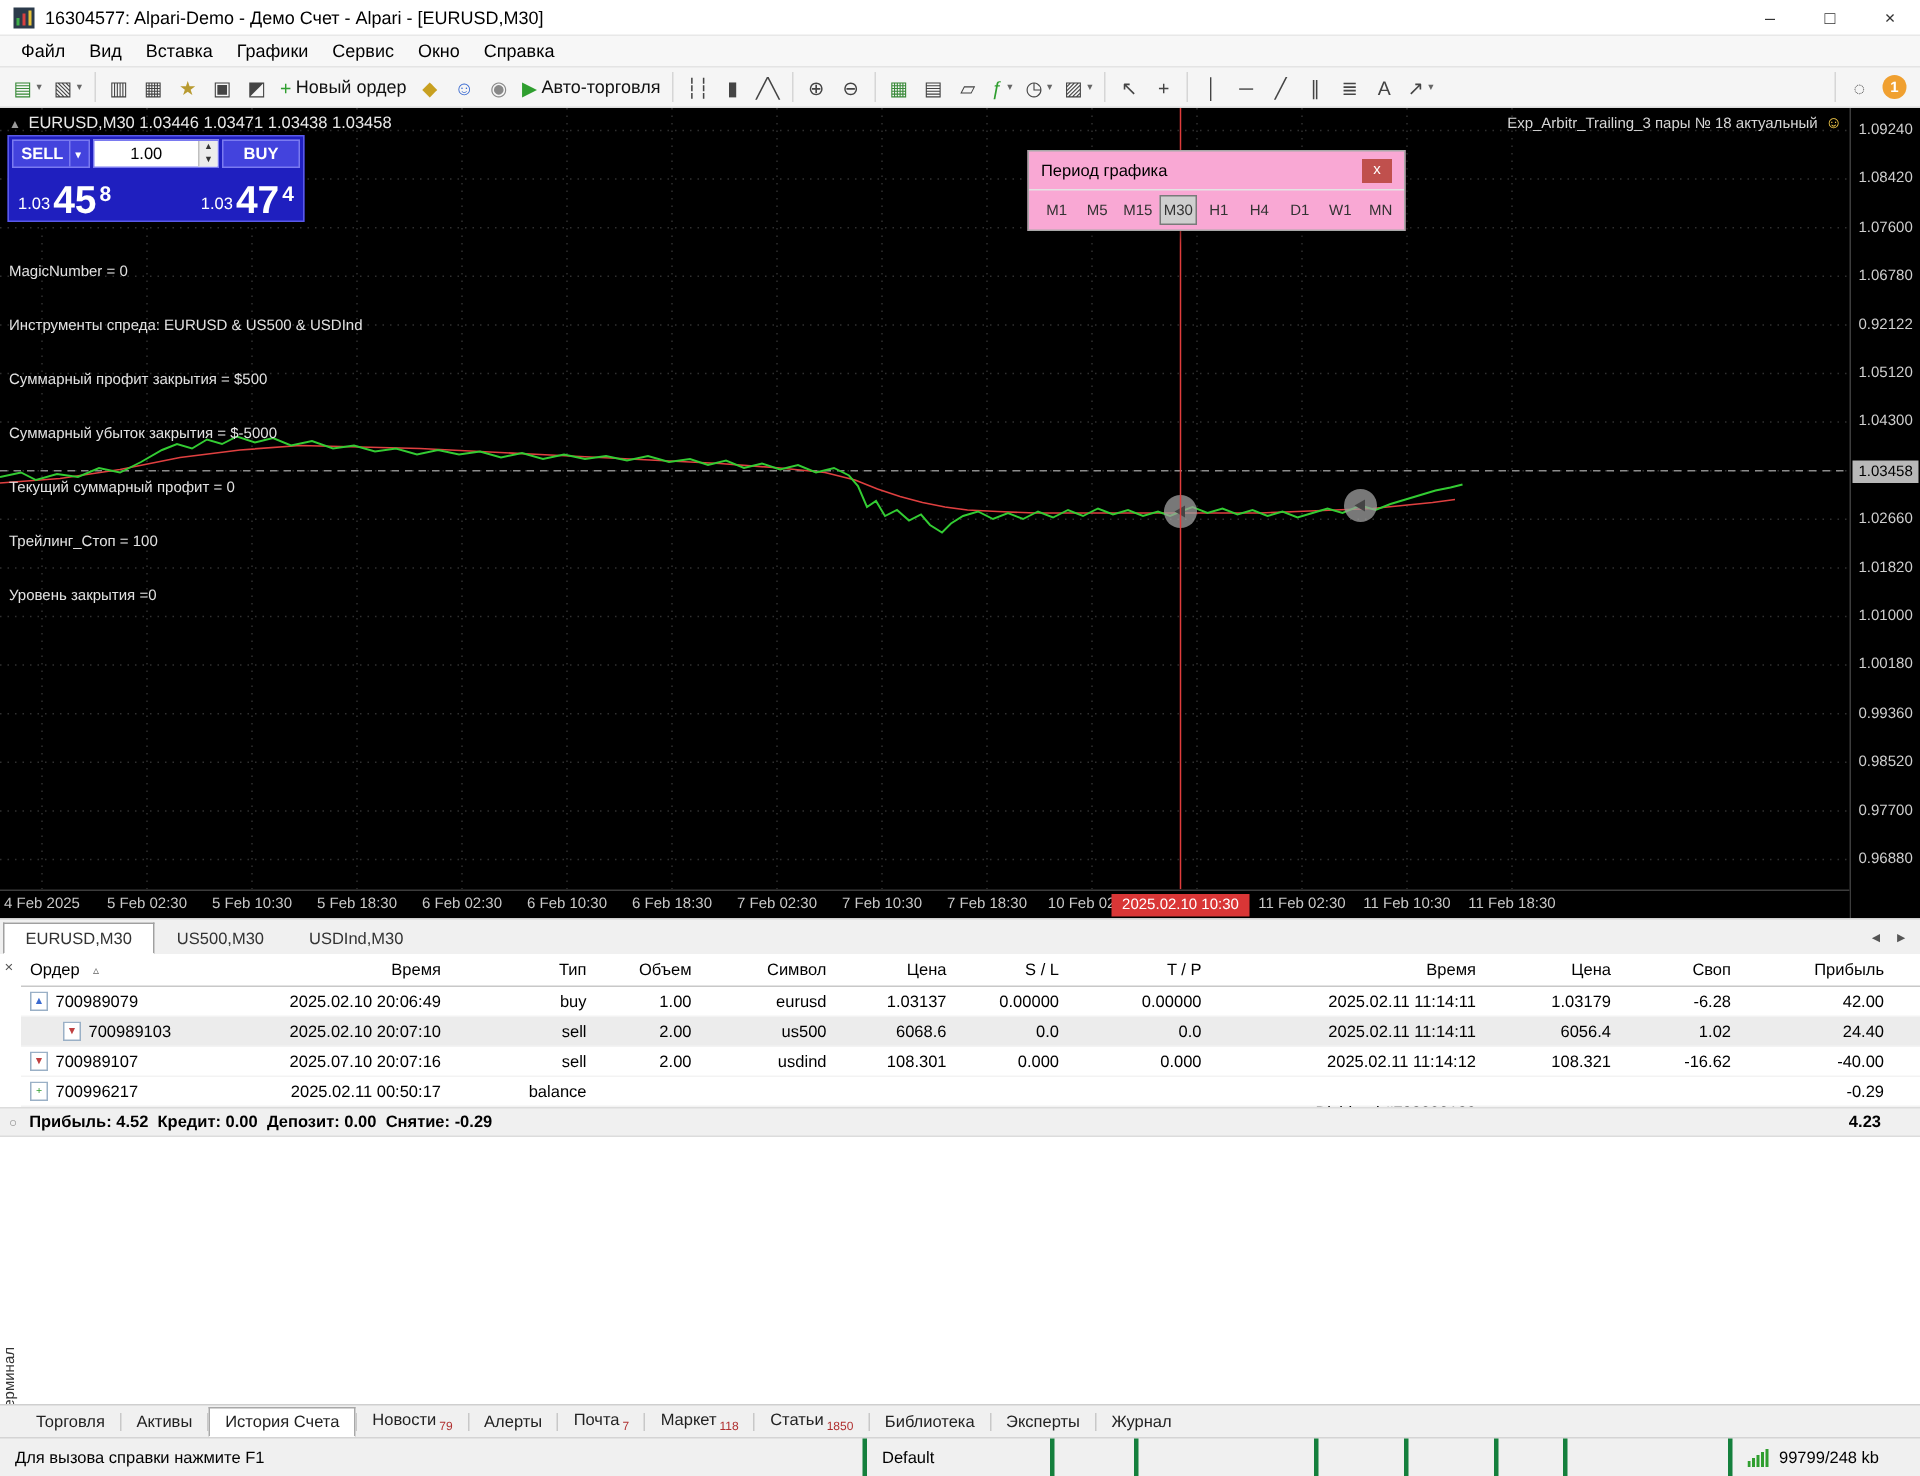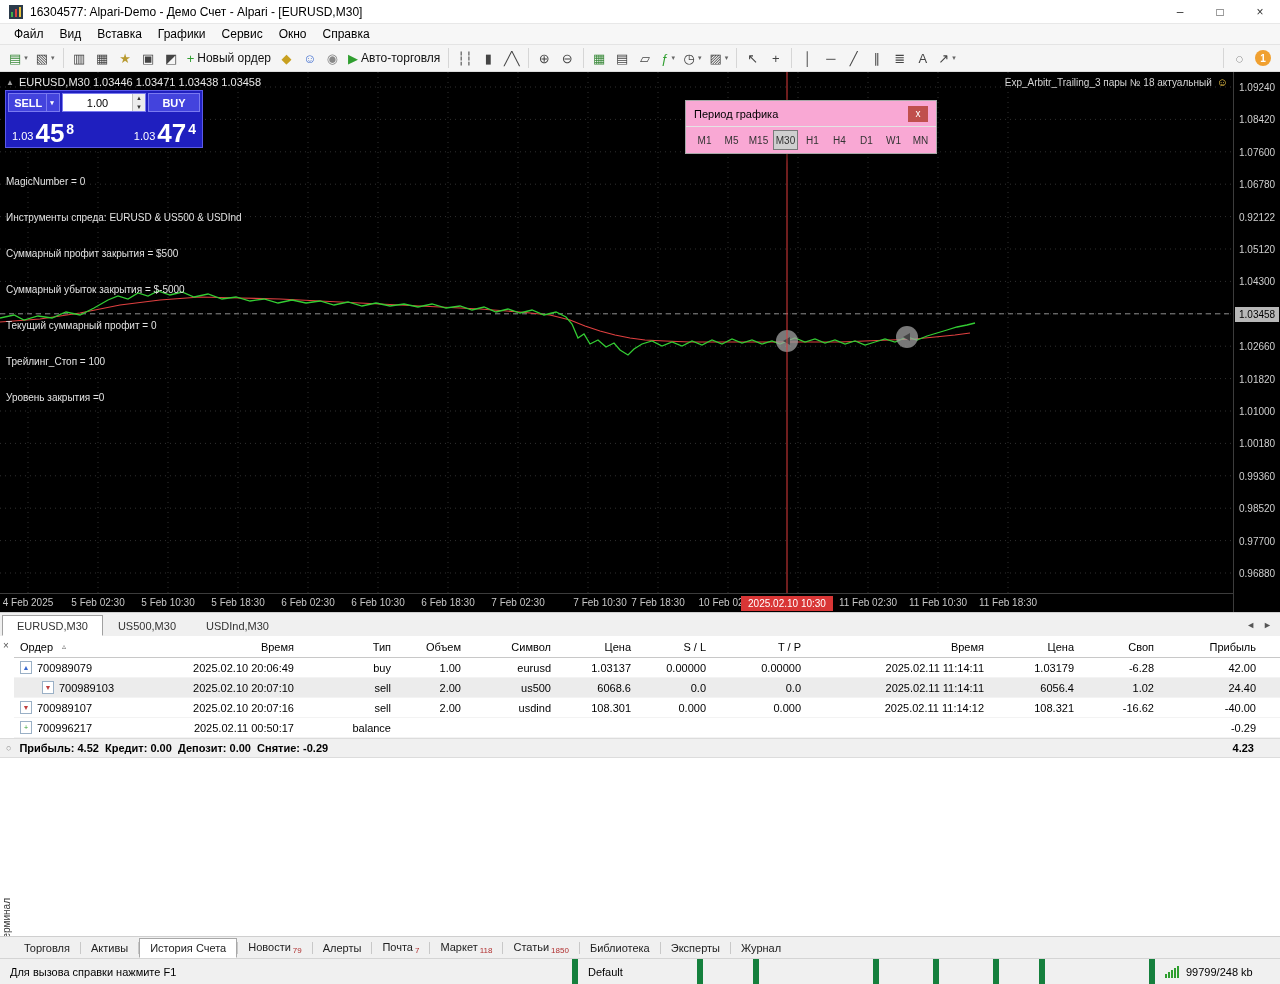"7 Feb 10:30" span.tl { margin-left: 12px -> none }
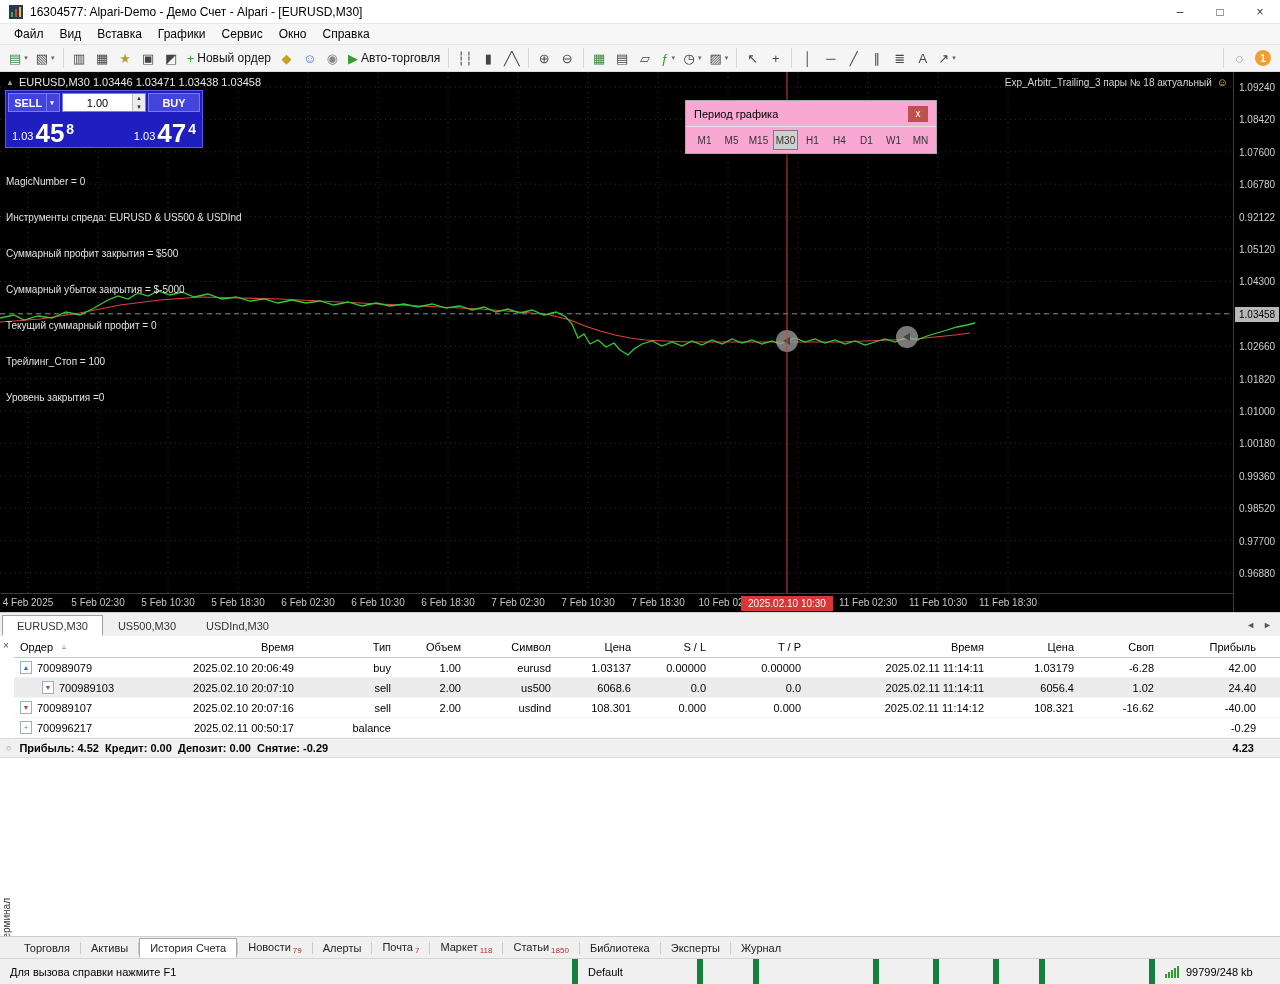"2025.02.10 20:07:16" div.t-cell { text: 2025.02.10 -> 2025.07.10 }
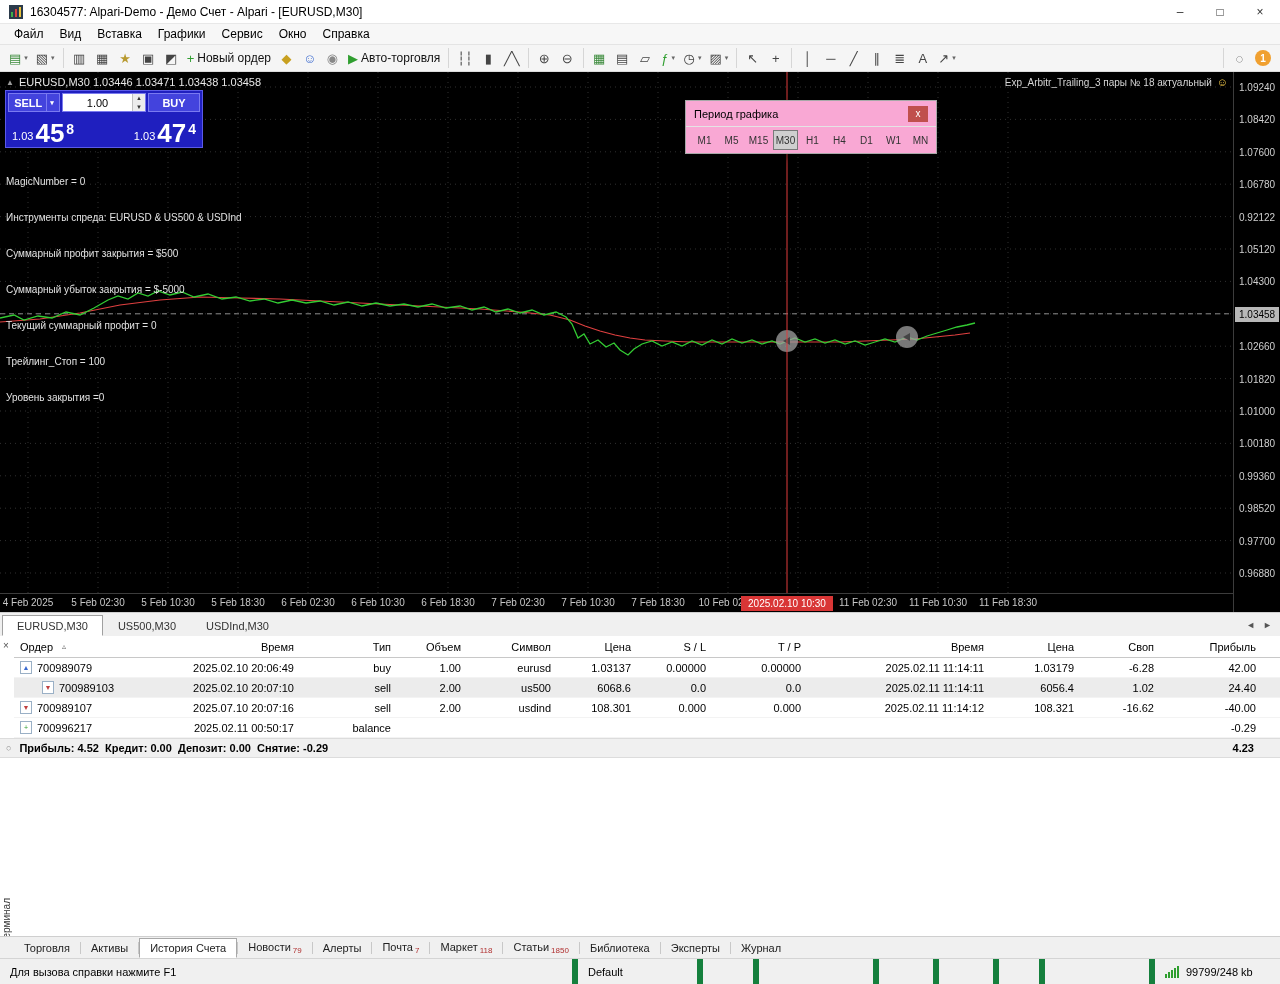"Для вызова справки нажмите F1" .sb-cell { border-right: 6px solid #15803d -> 3px solid #15803d }
